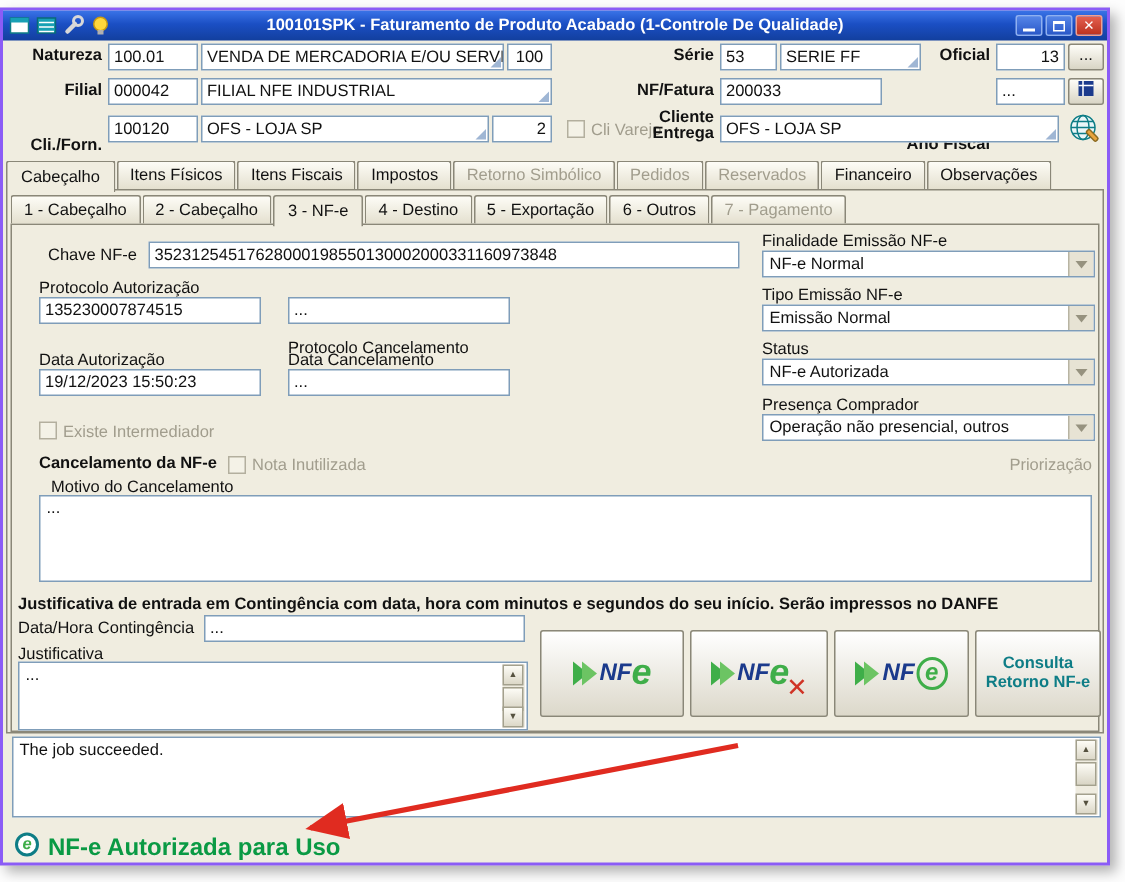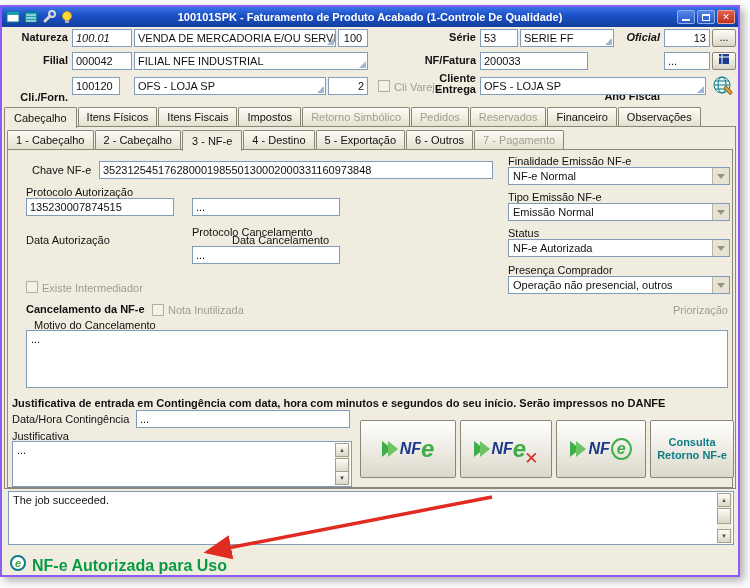"100.01" div.fld { font-style: italic -> none }
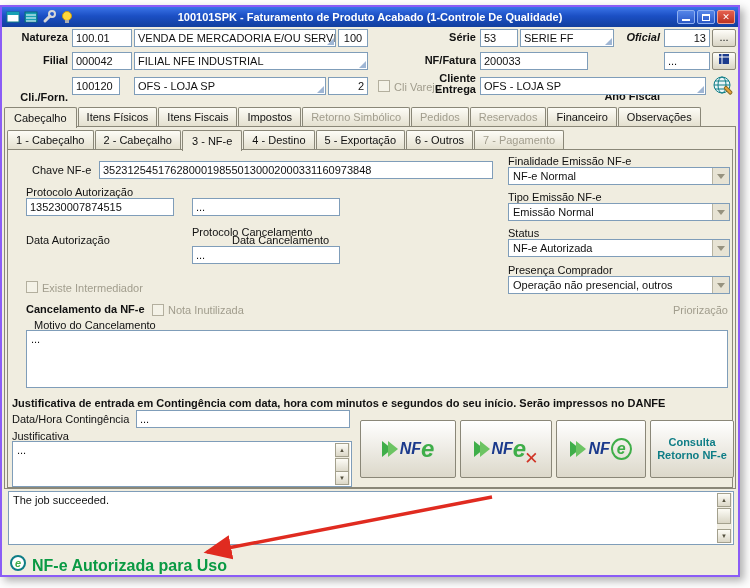"Oficial" div.lbl { font-style: italic -> none }
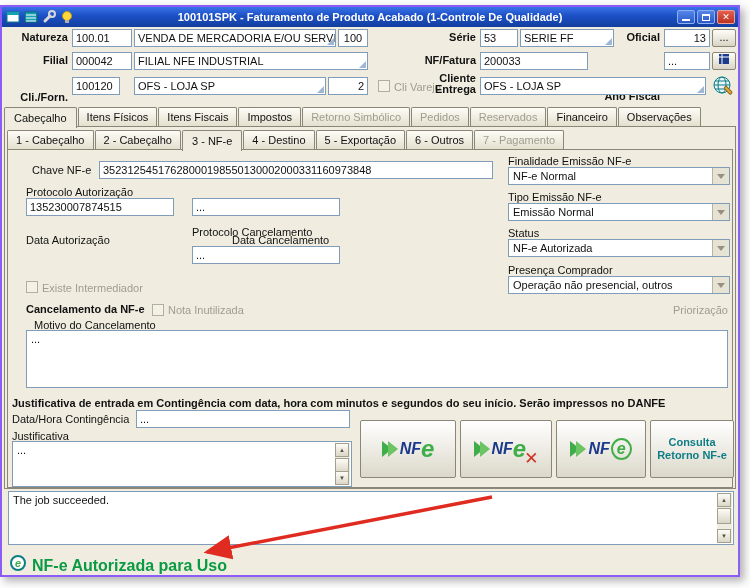"100120" div.fld { width: 48px -> 60px }
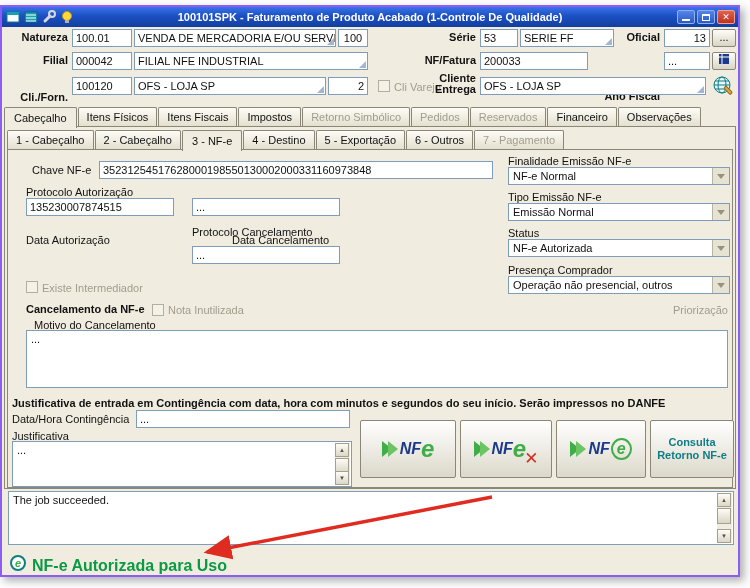"Data Cancelamento" div.txt { margin-left: 40px -> none }
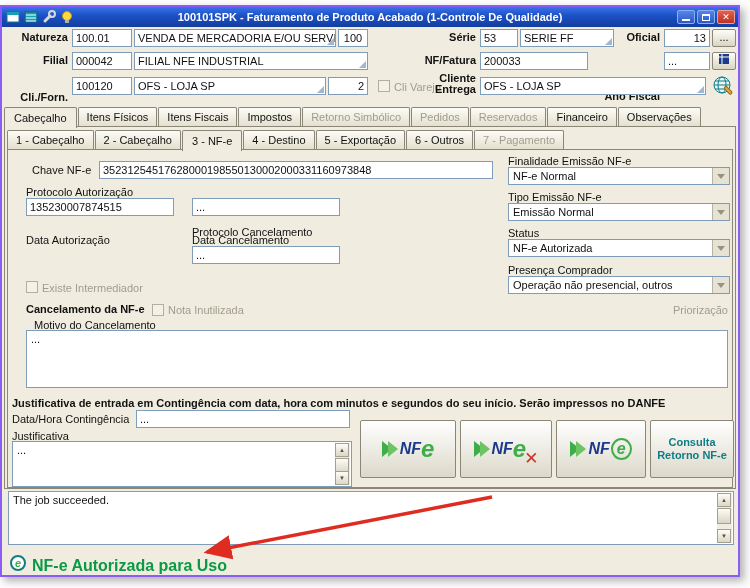"19/12/2023 15:50:23" div.fld { html: none -> <div>19/12/2023 15:50:23</div> }
